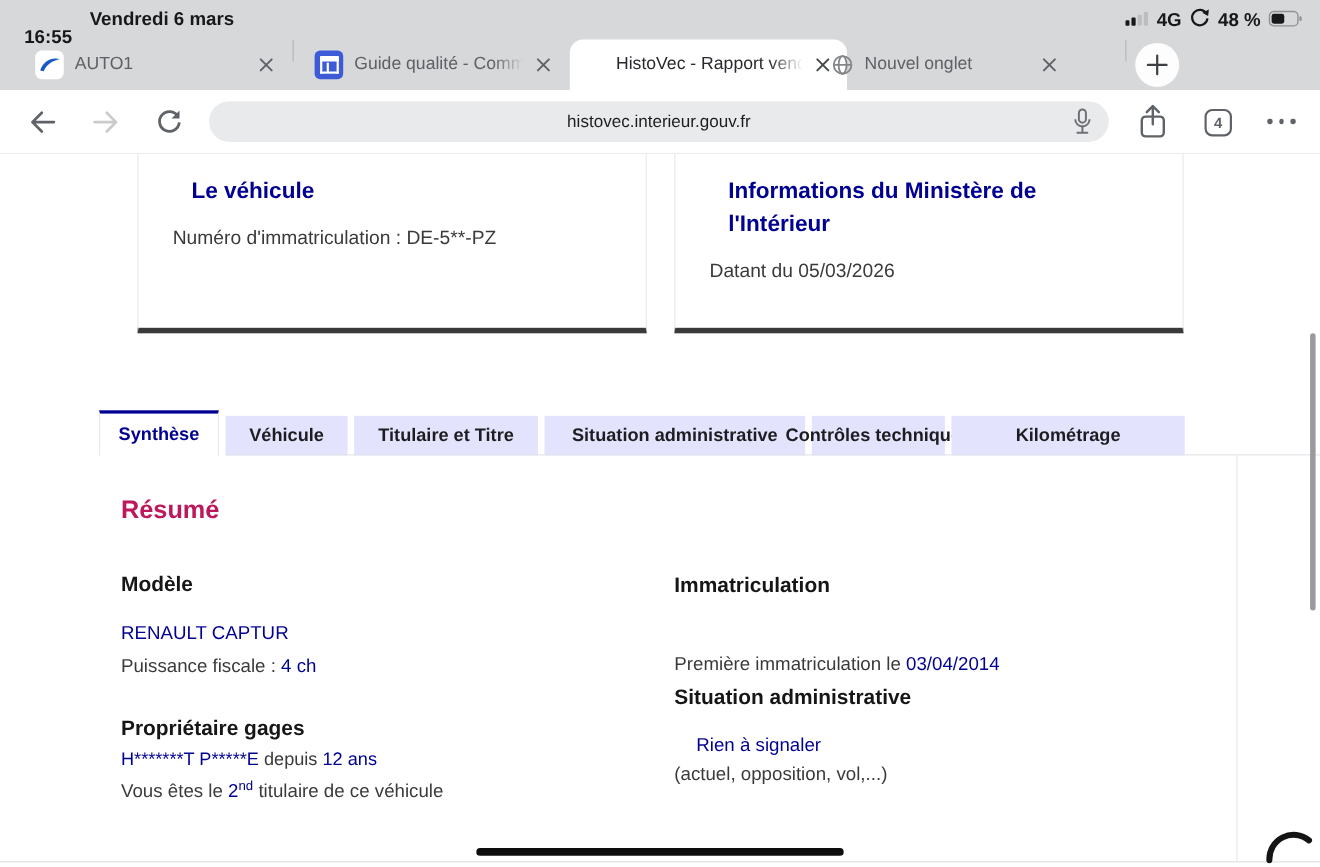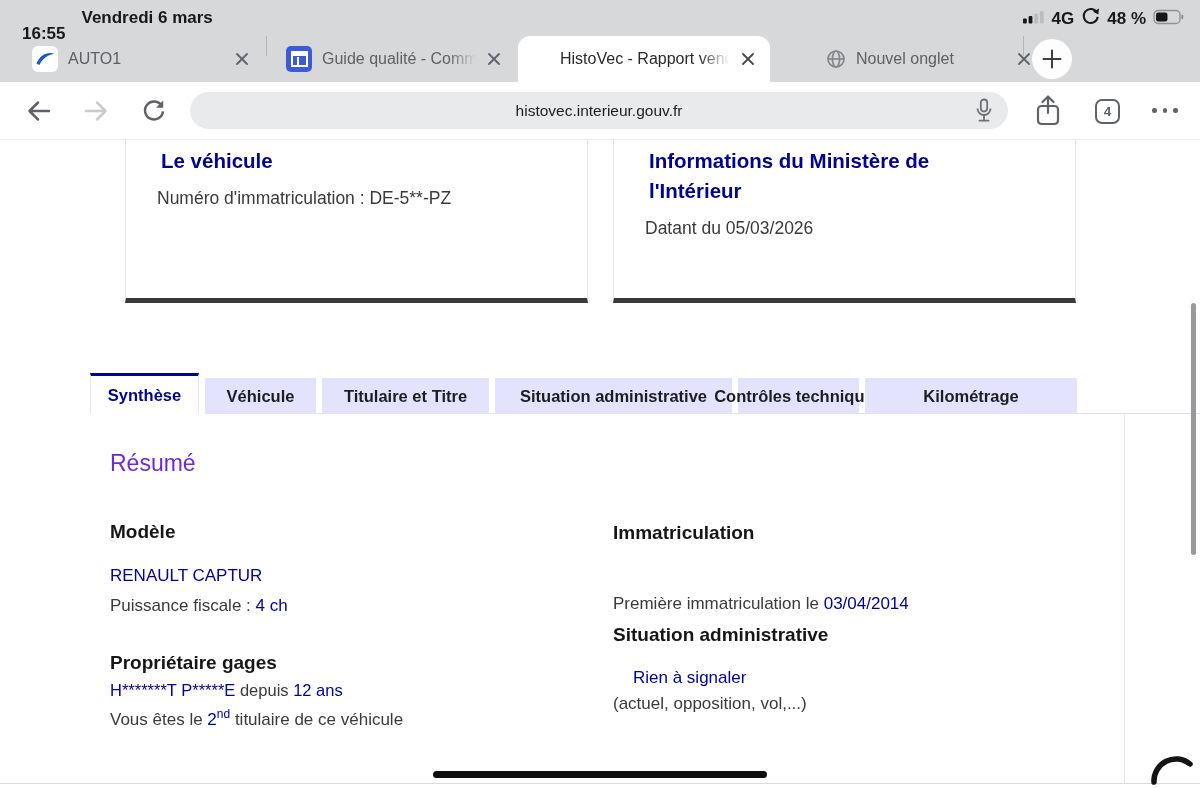"Nouvel onglet" div.btab { left: 812px -> 742px }
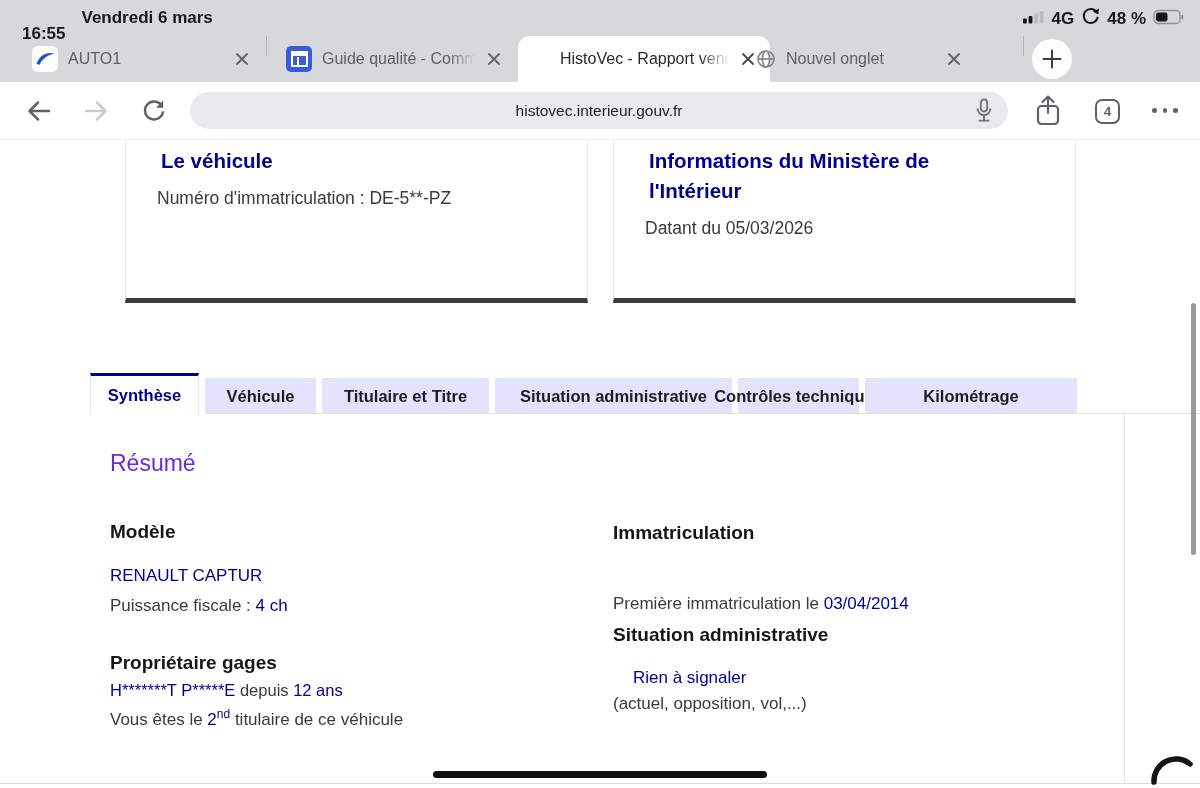"Le véhicule" .info-card h3 { margin: 4px -> 17px }
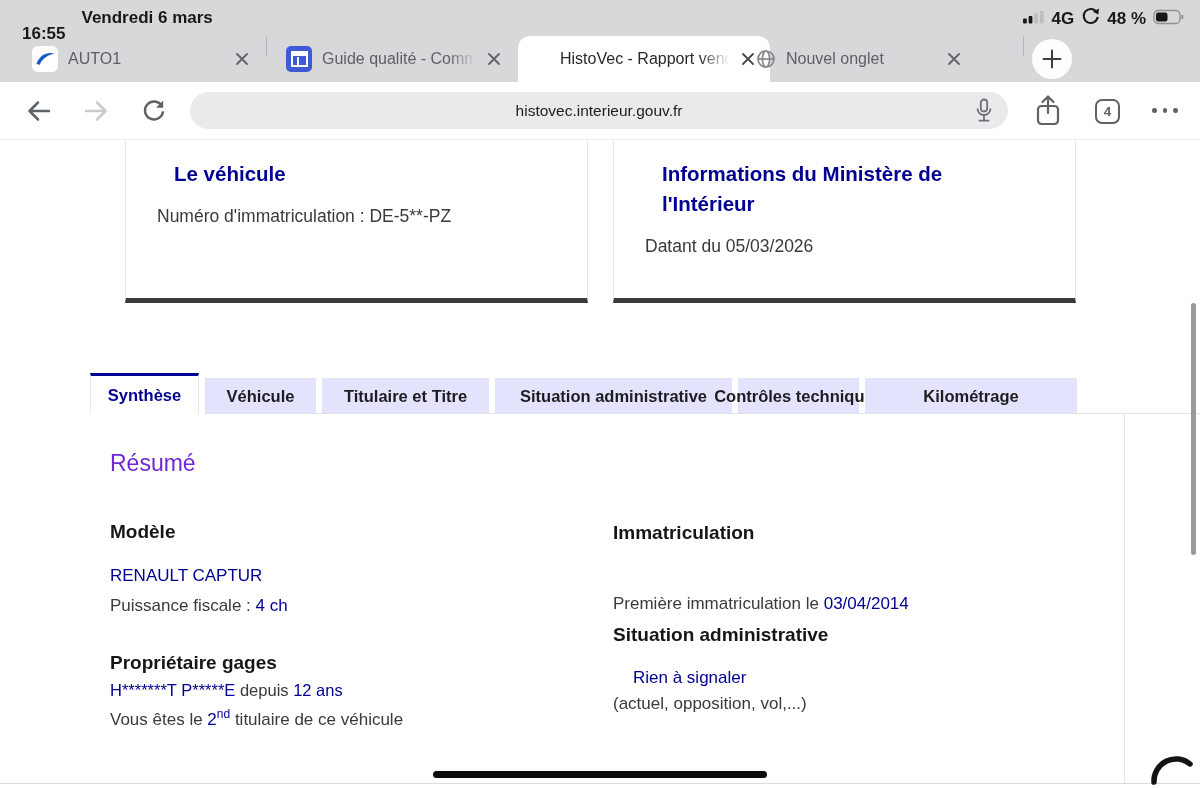"Résumé" .h1 { color: #6d28d9 -> #be185d; font-weight: 400 -> 700 }
